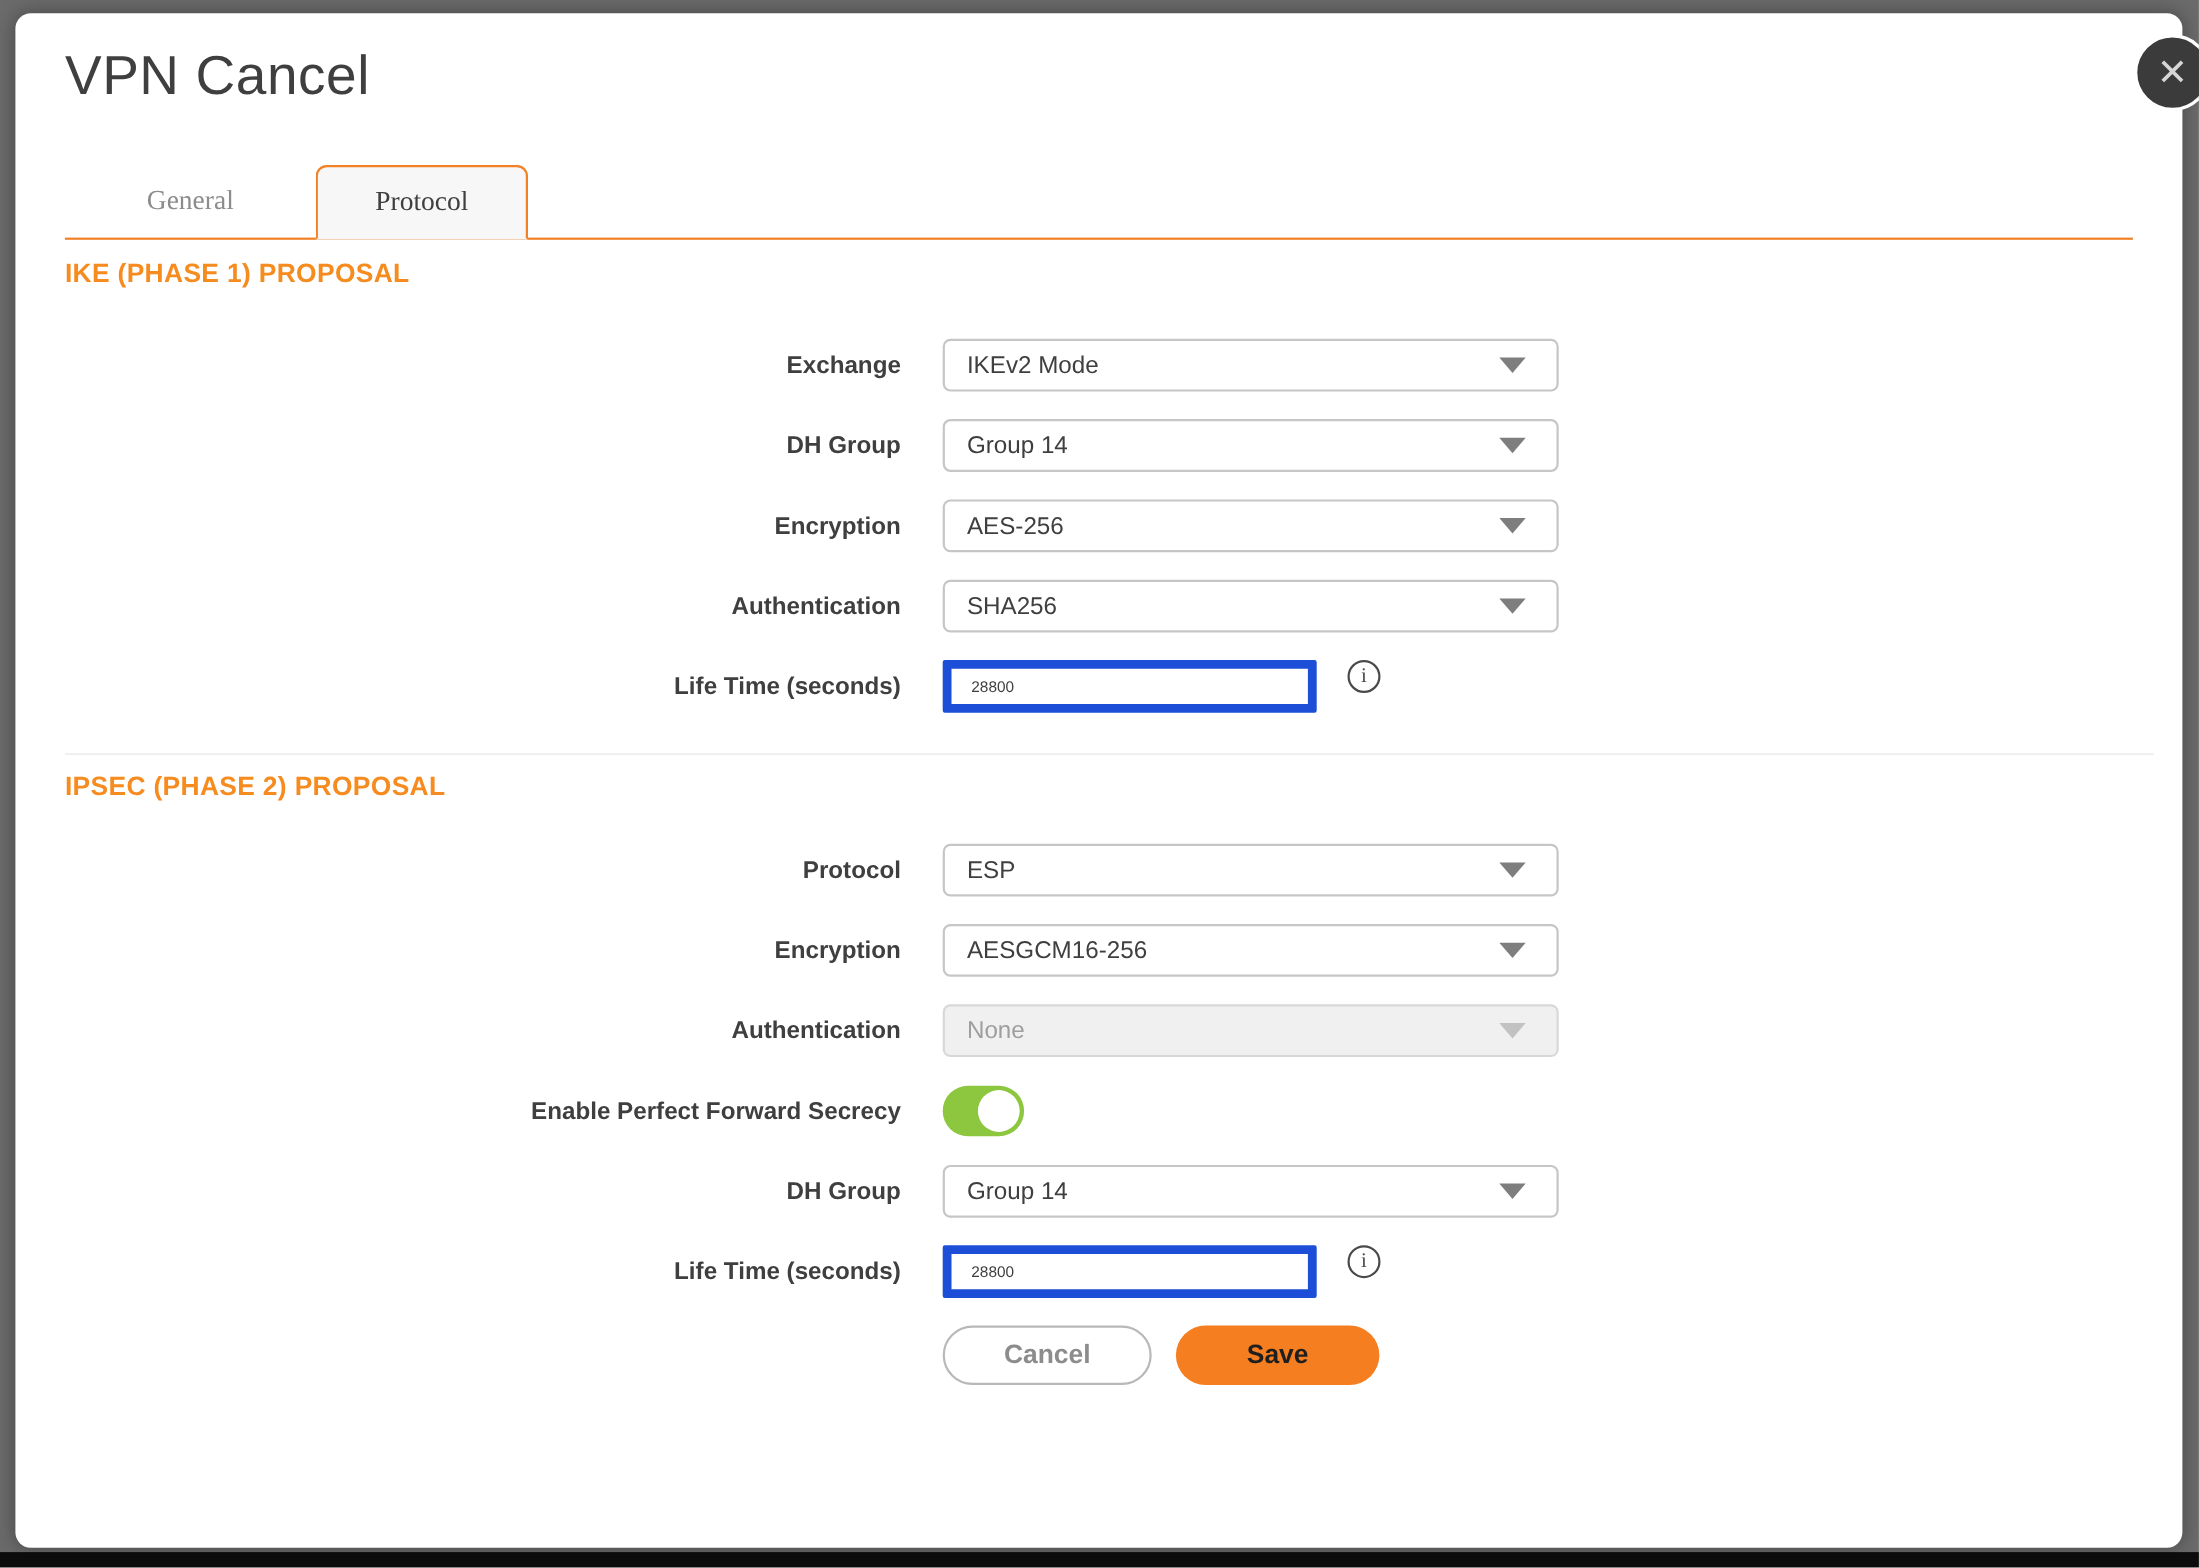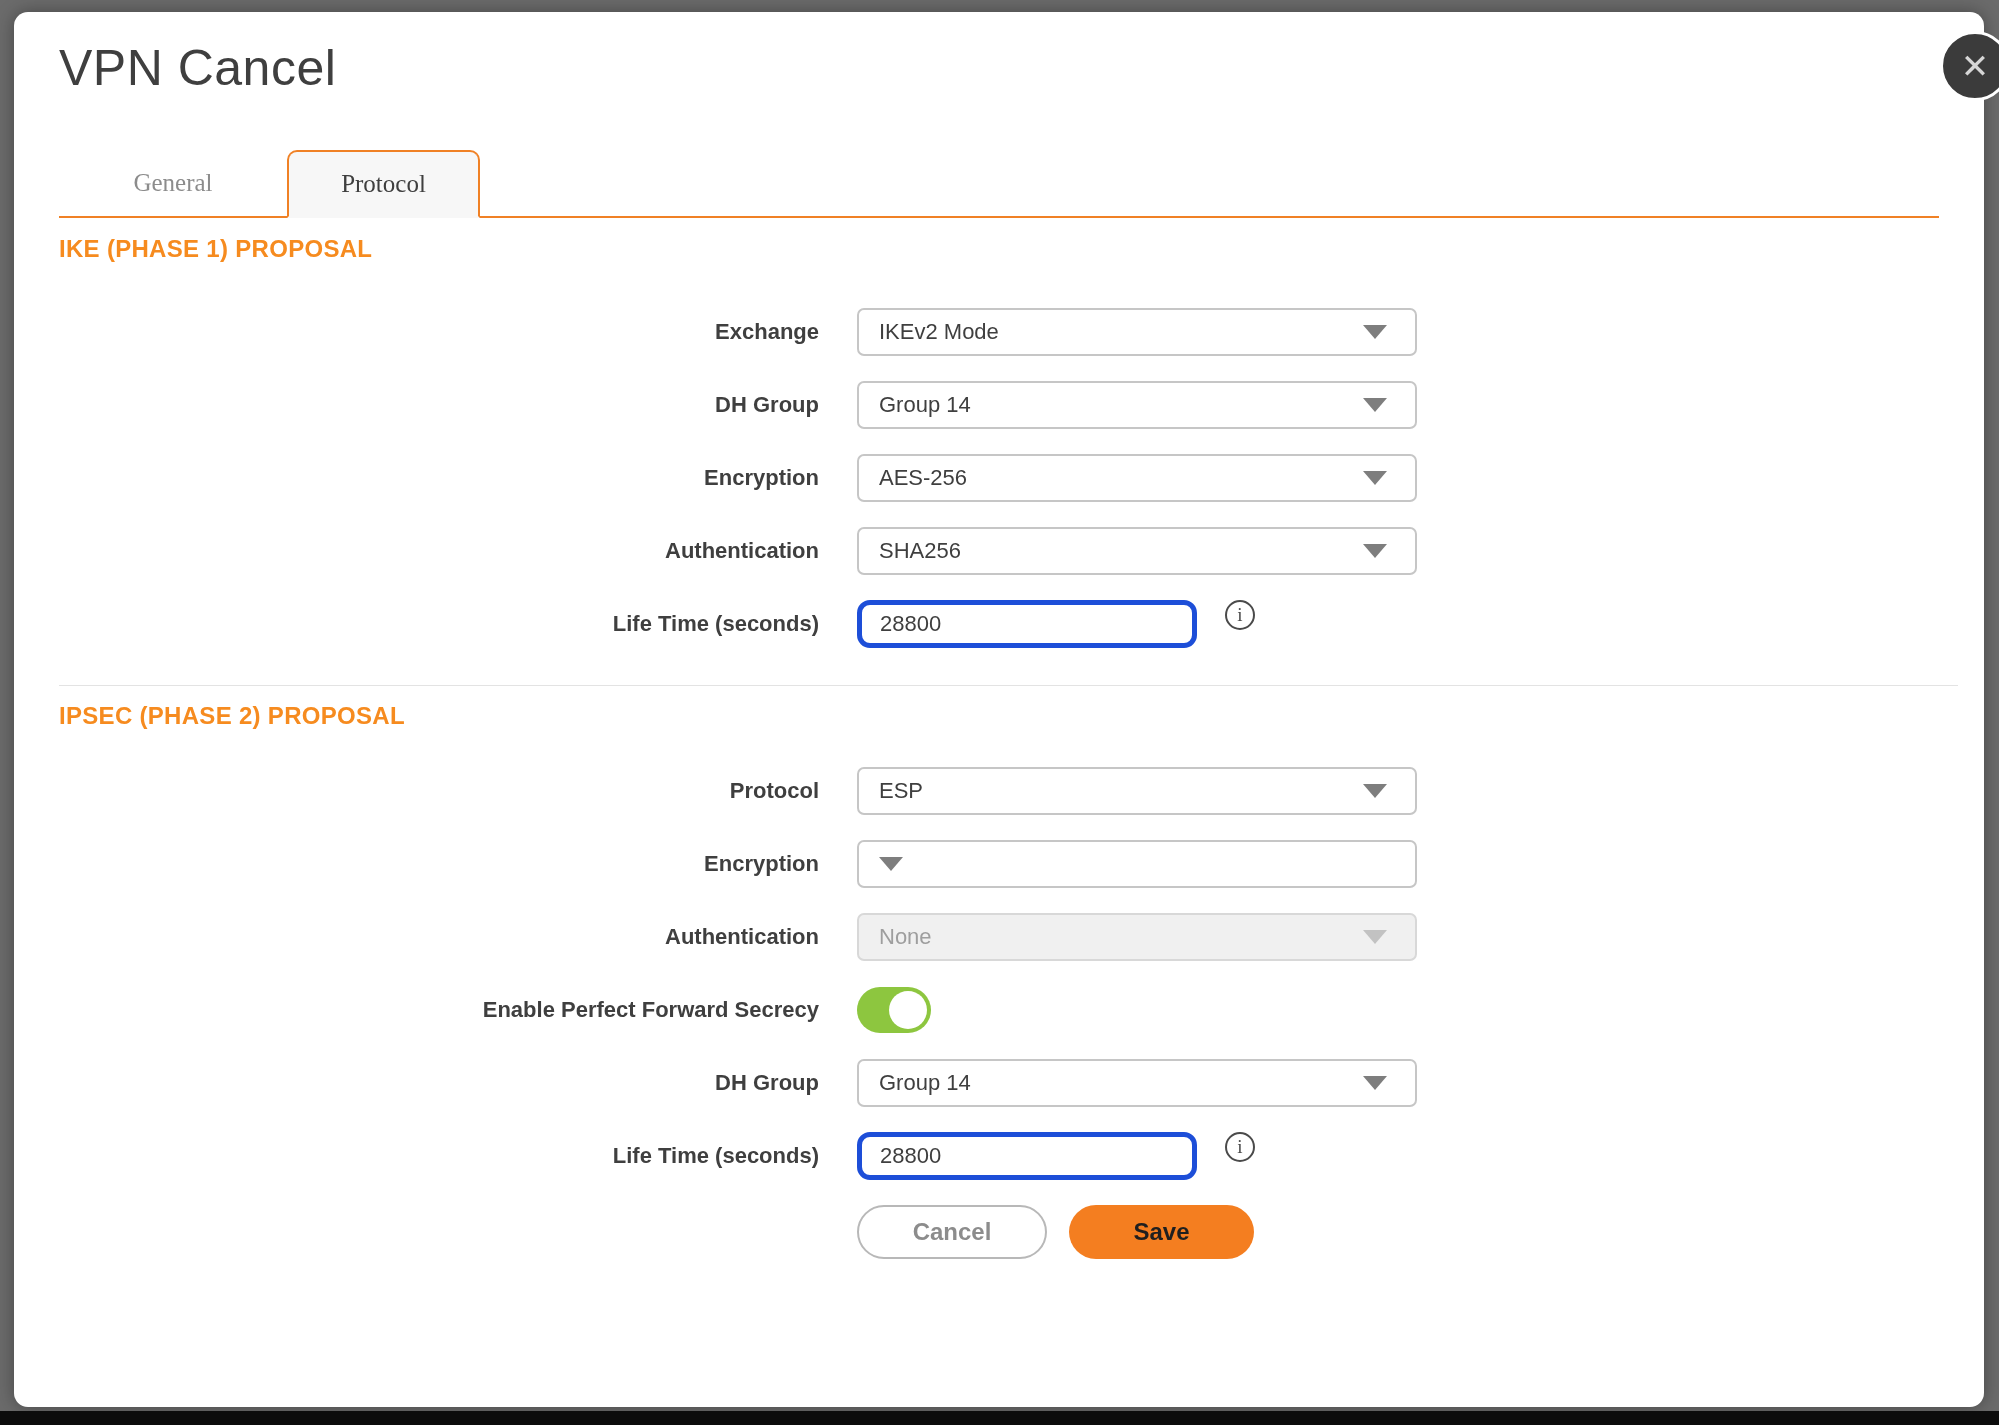"28800" .text-input { border: 5px solid #1d4ed8 -> 8px solid #1d4ed8; border-radius: 13px -> 2px; font-size: 22px -> 14px }
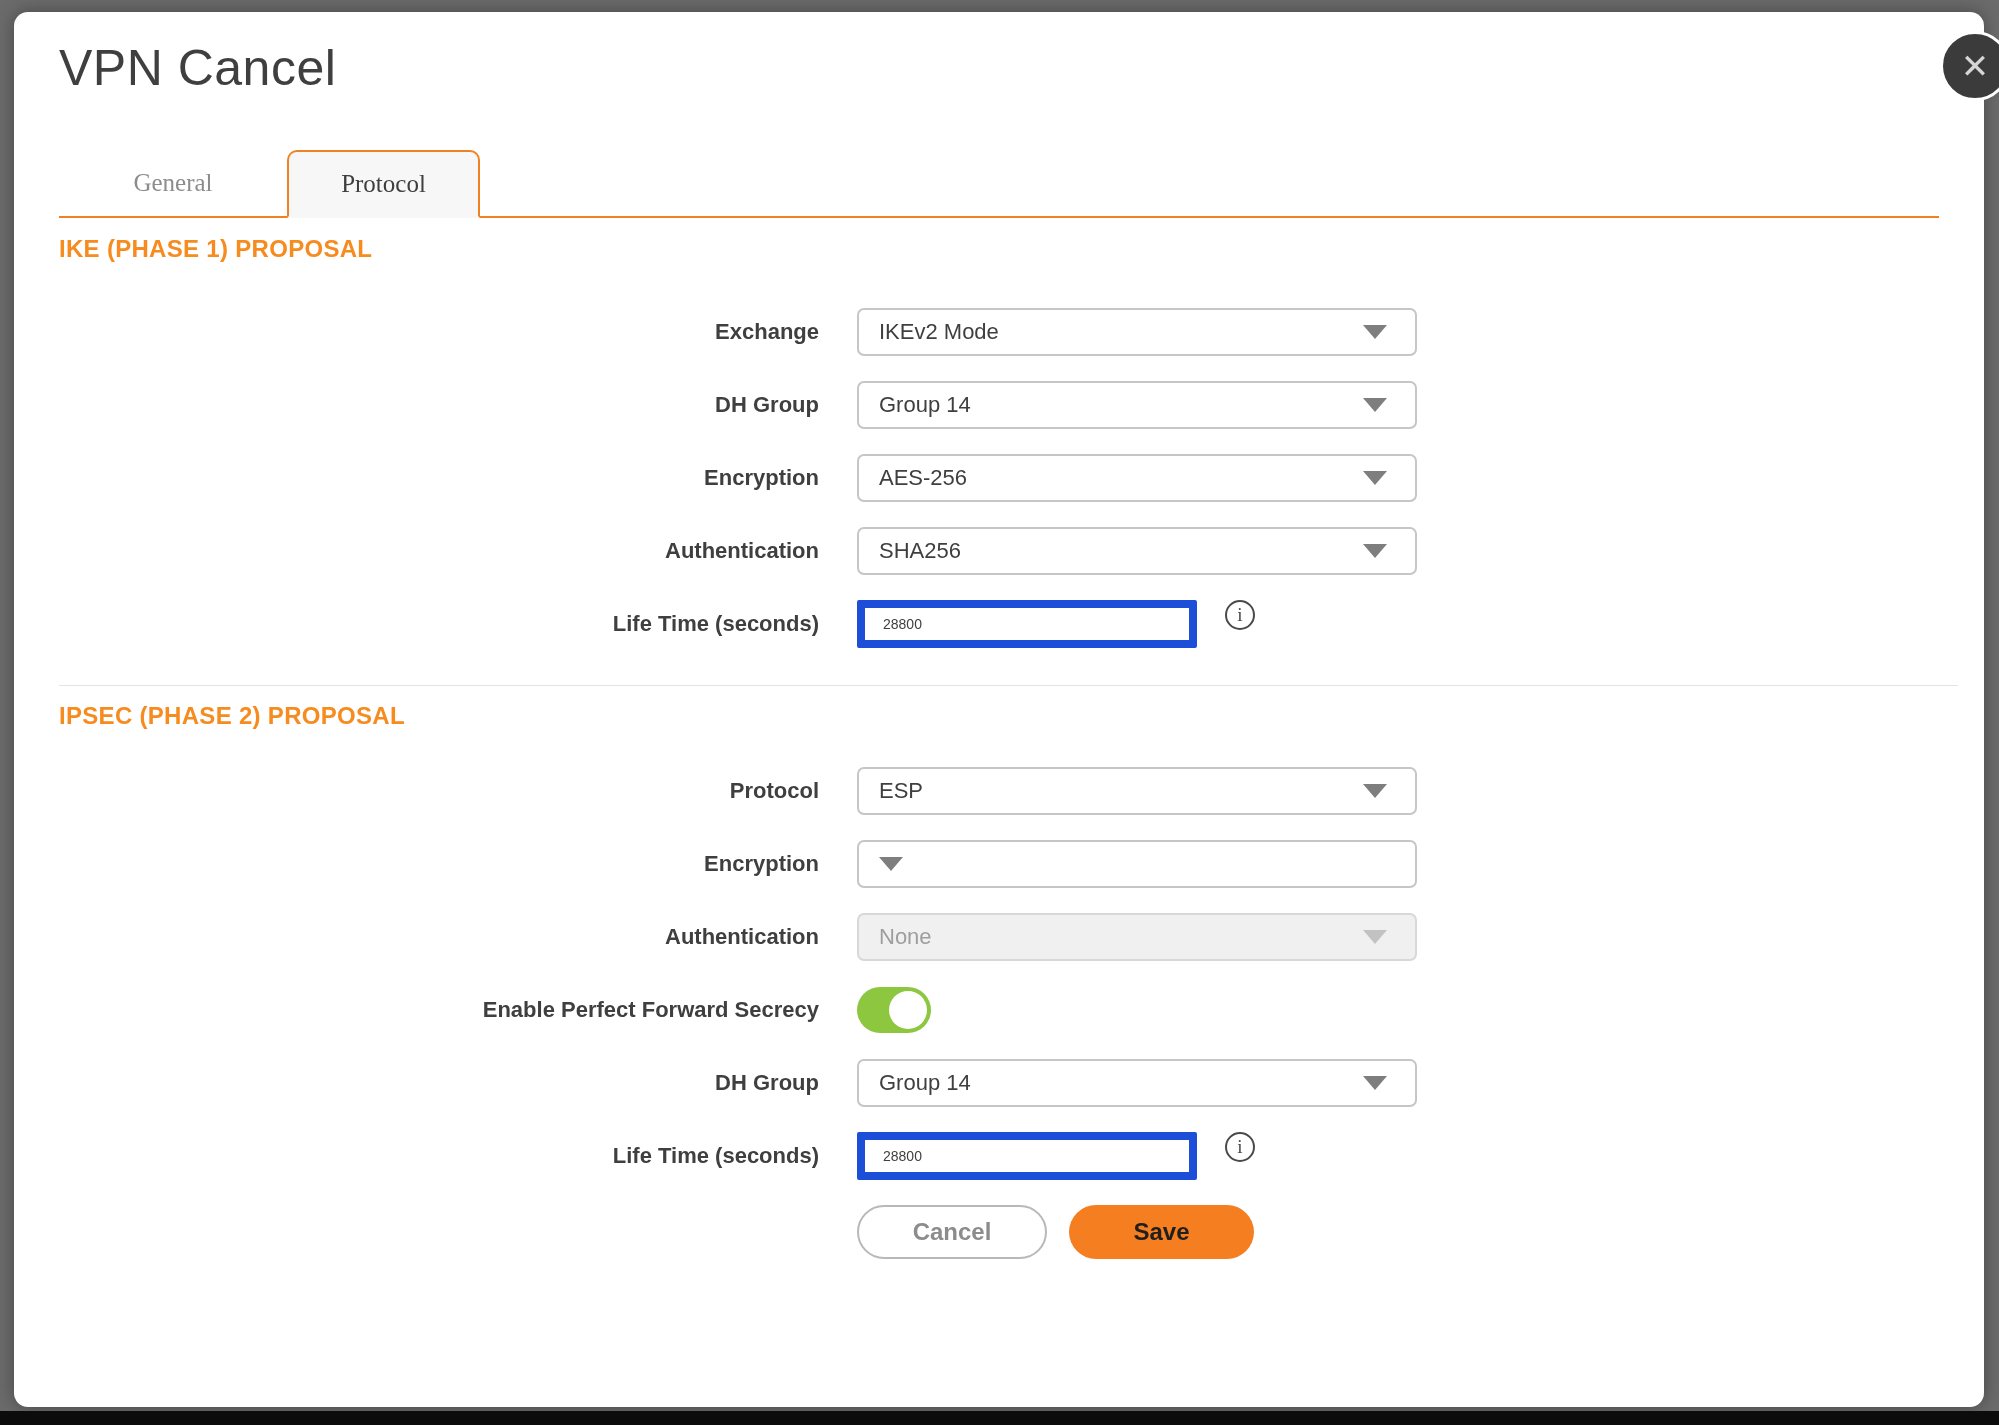"AESGCM16-256" span.select-value { html: none -> <span>AESGCM16-256</span> }
